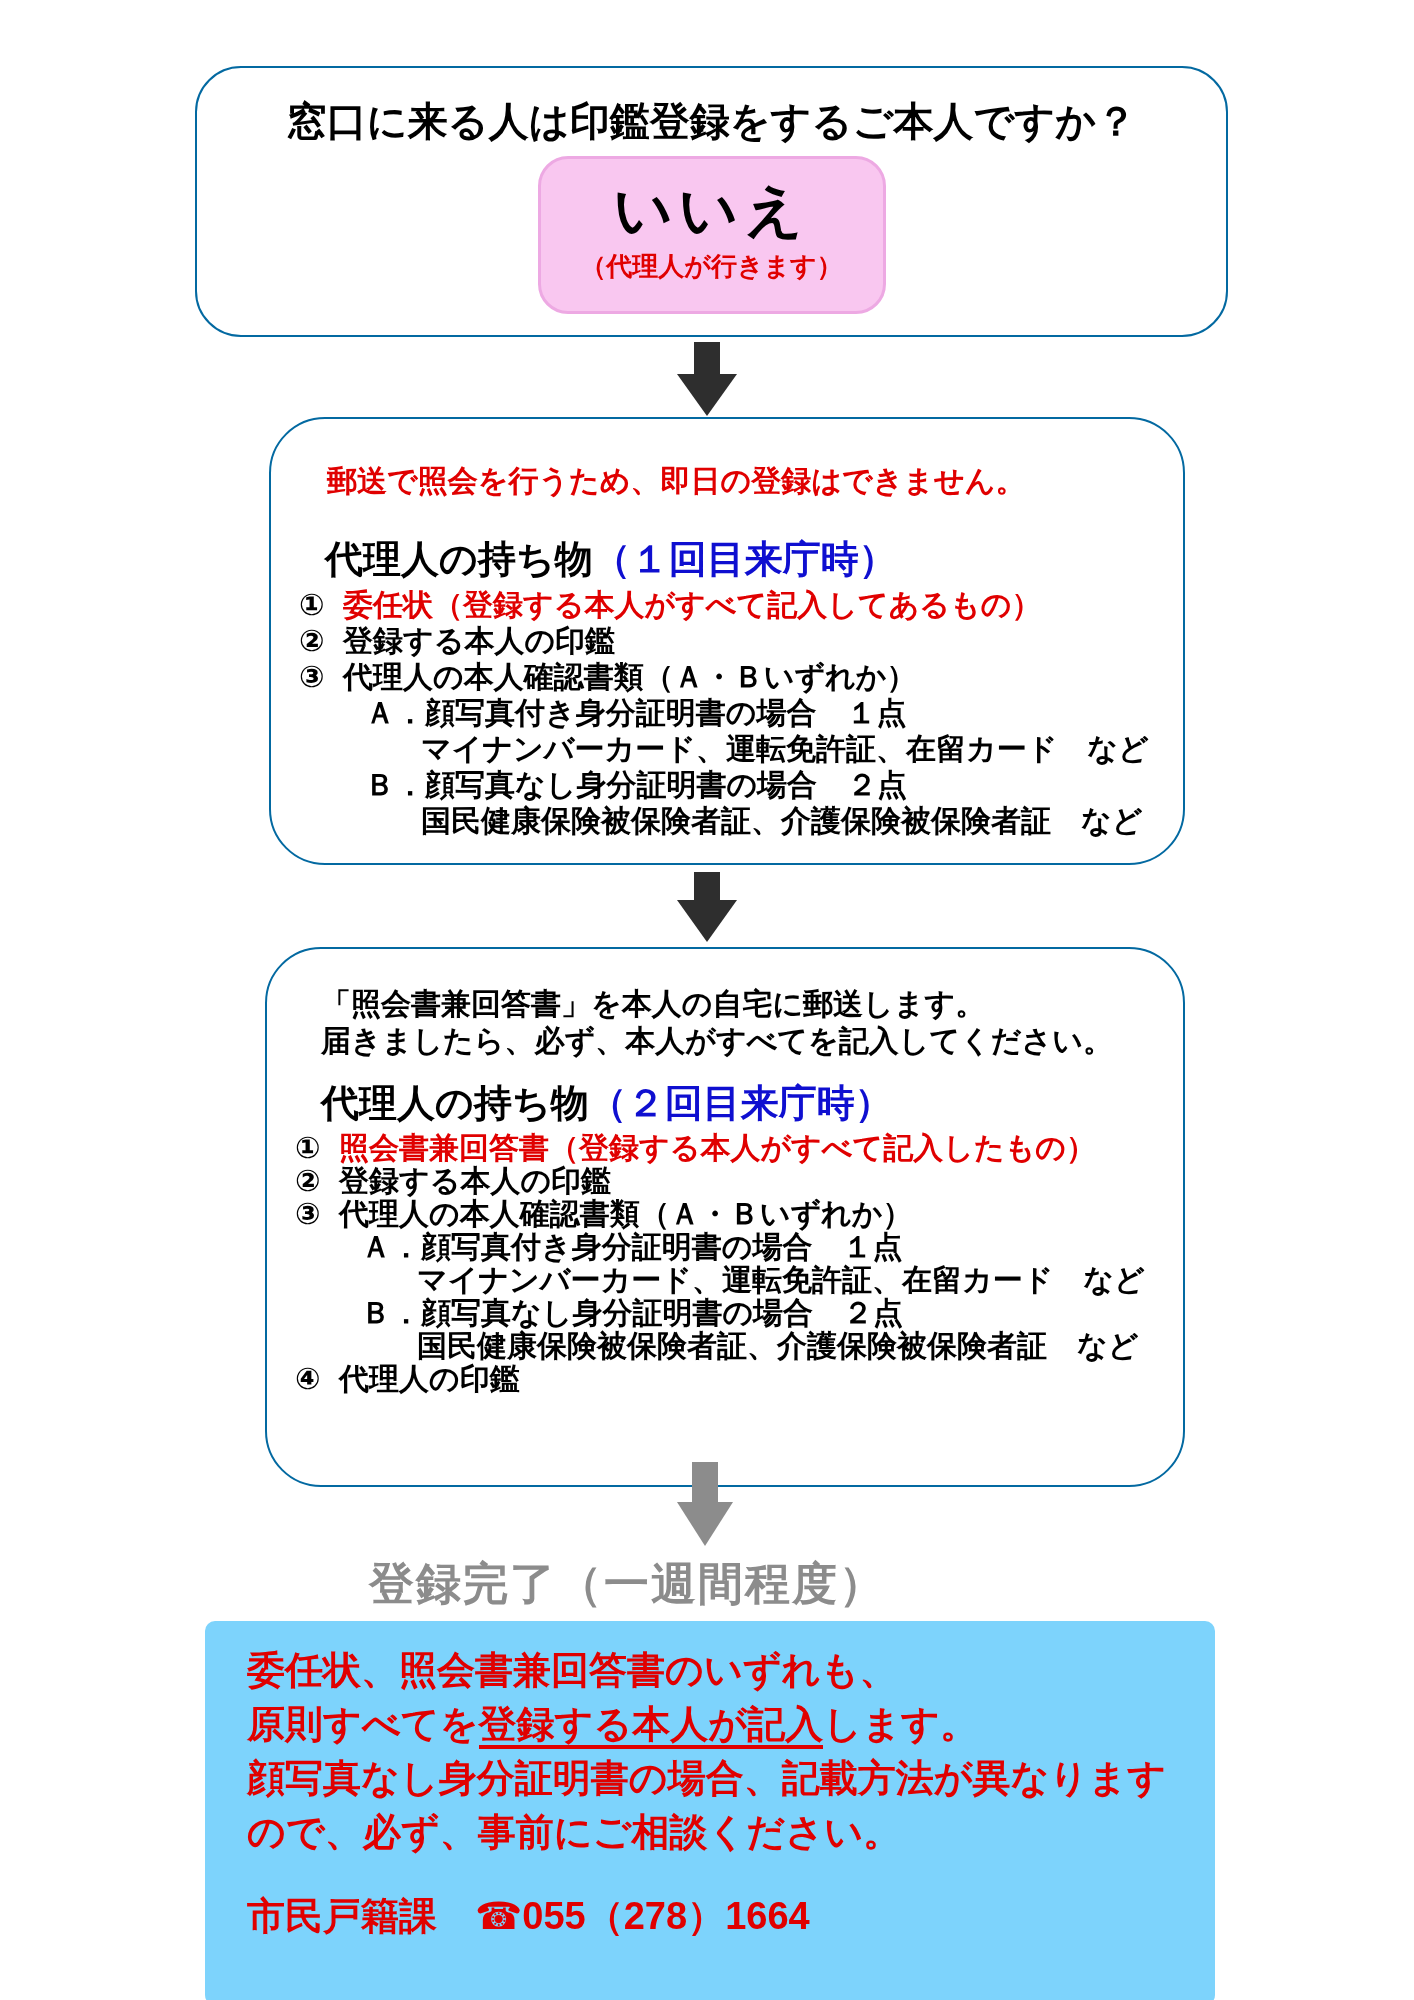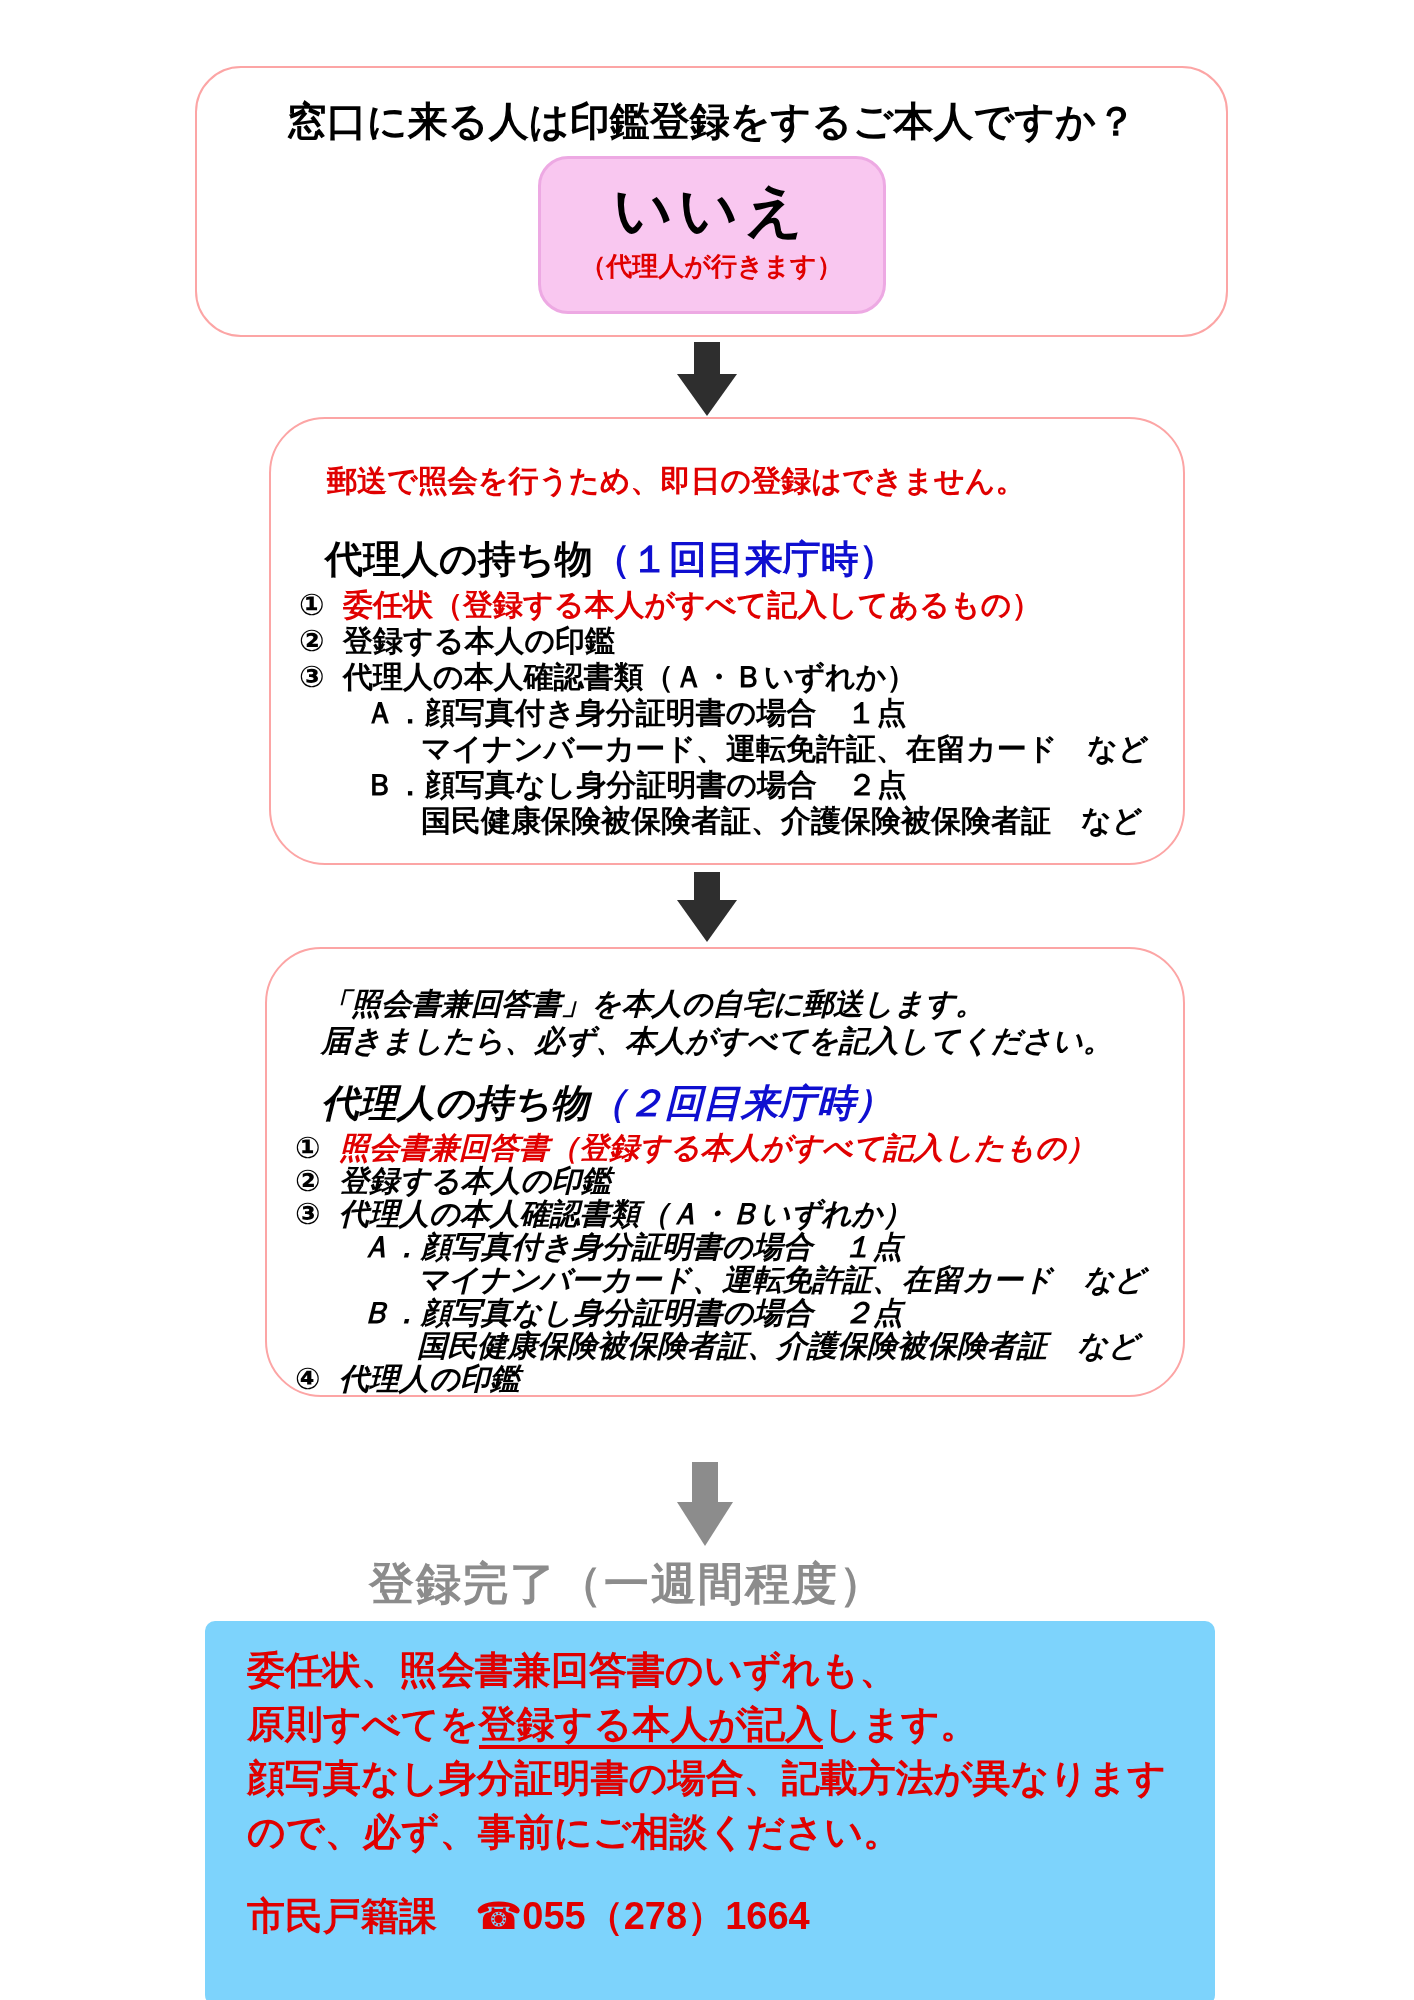"窓口に来る人は印鑑登録をするご本人ですか？" .box { border: 2px solid #fca5a5 -> 2px solid #0369a1 }
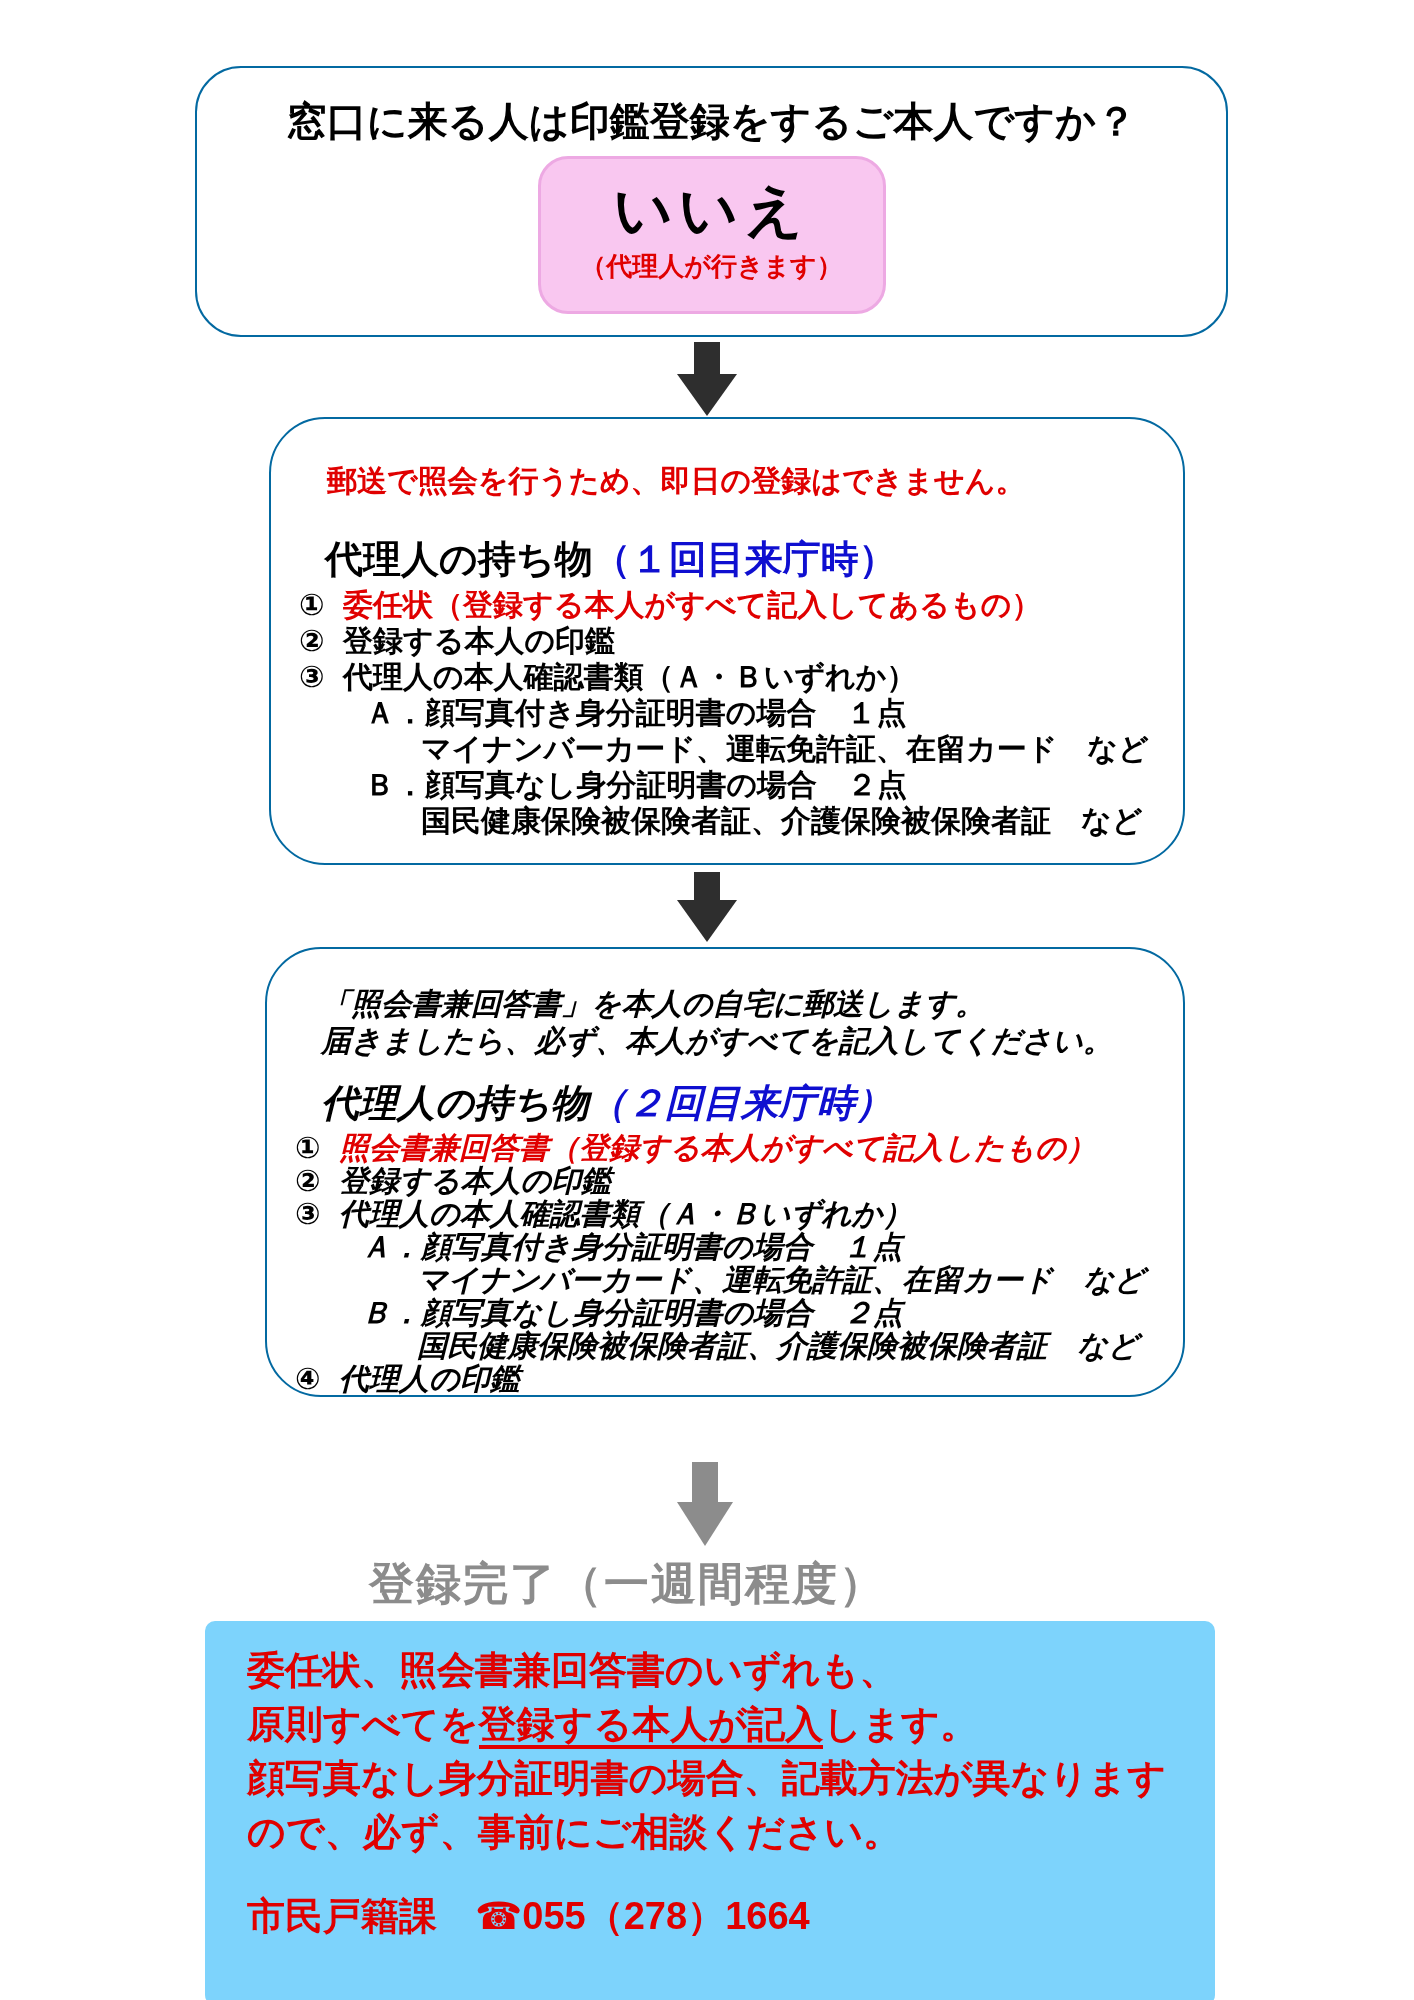"「照会書兼回答書」を本人の自宅に郵送します。" .second-visit { font-style: italic -> none; height: 450px -> 540px }
